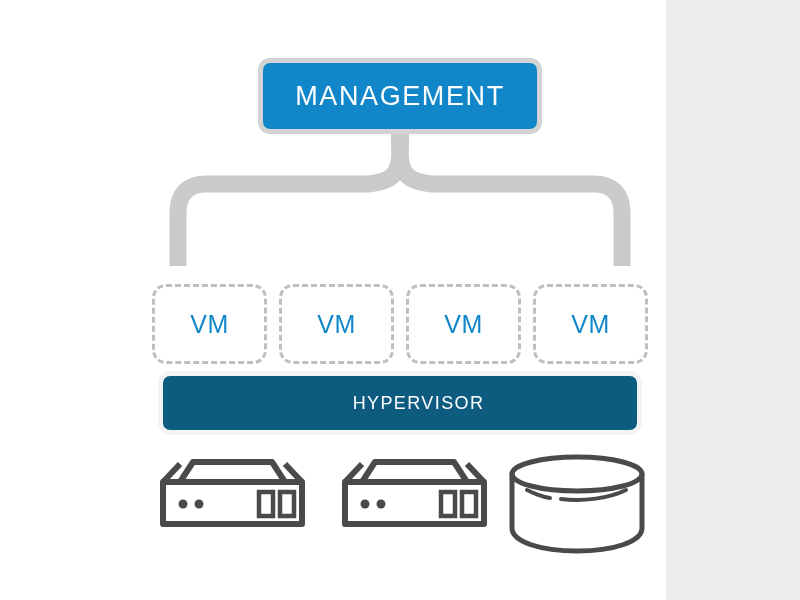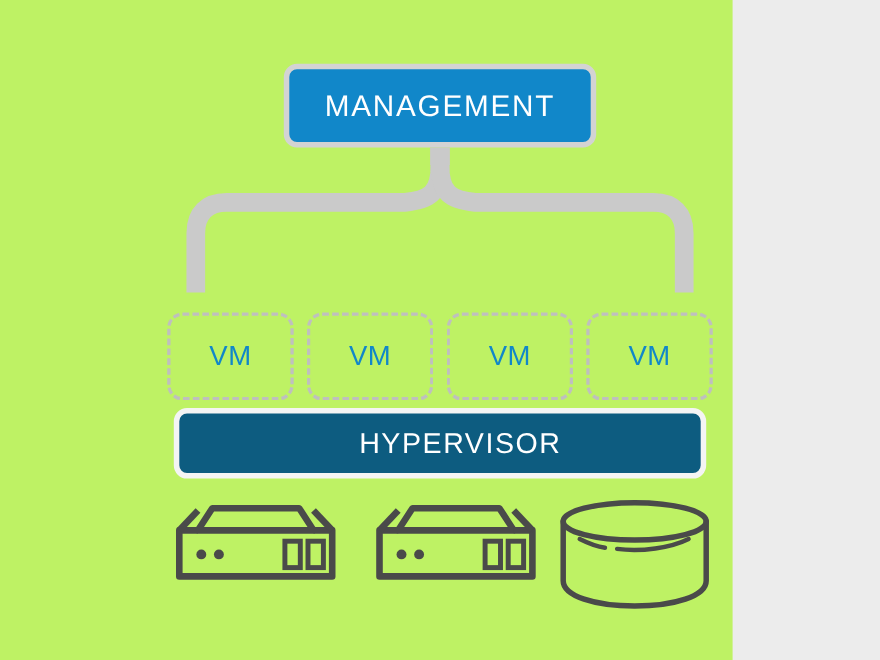"MANAGEMENT" #diagram-root { background: #bef264 -> #ffffff }
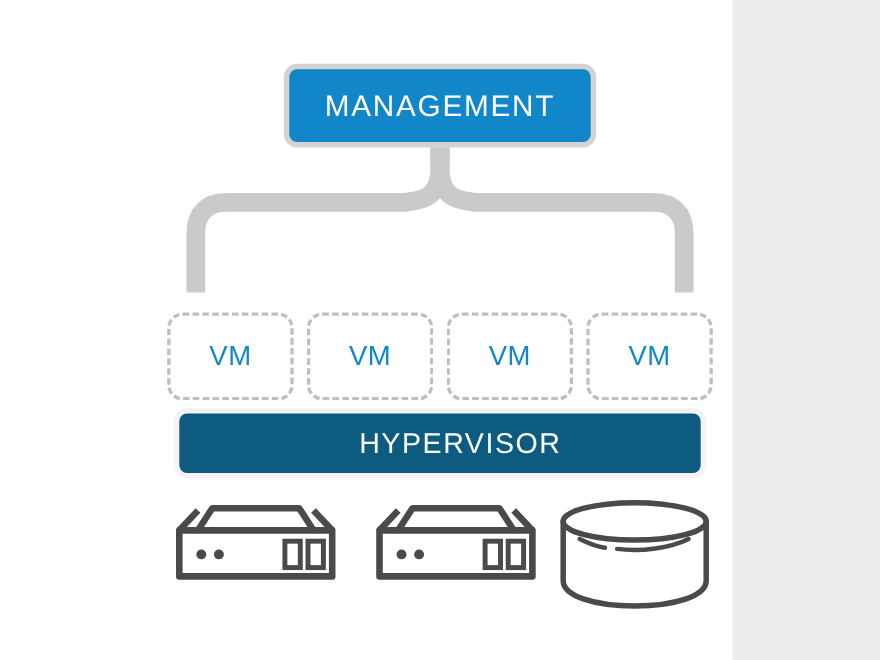"HYPERVISOR" .hyp-label { font-size: 26px -> 18px }
